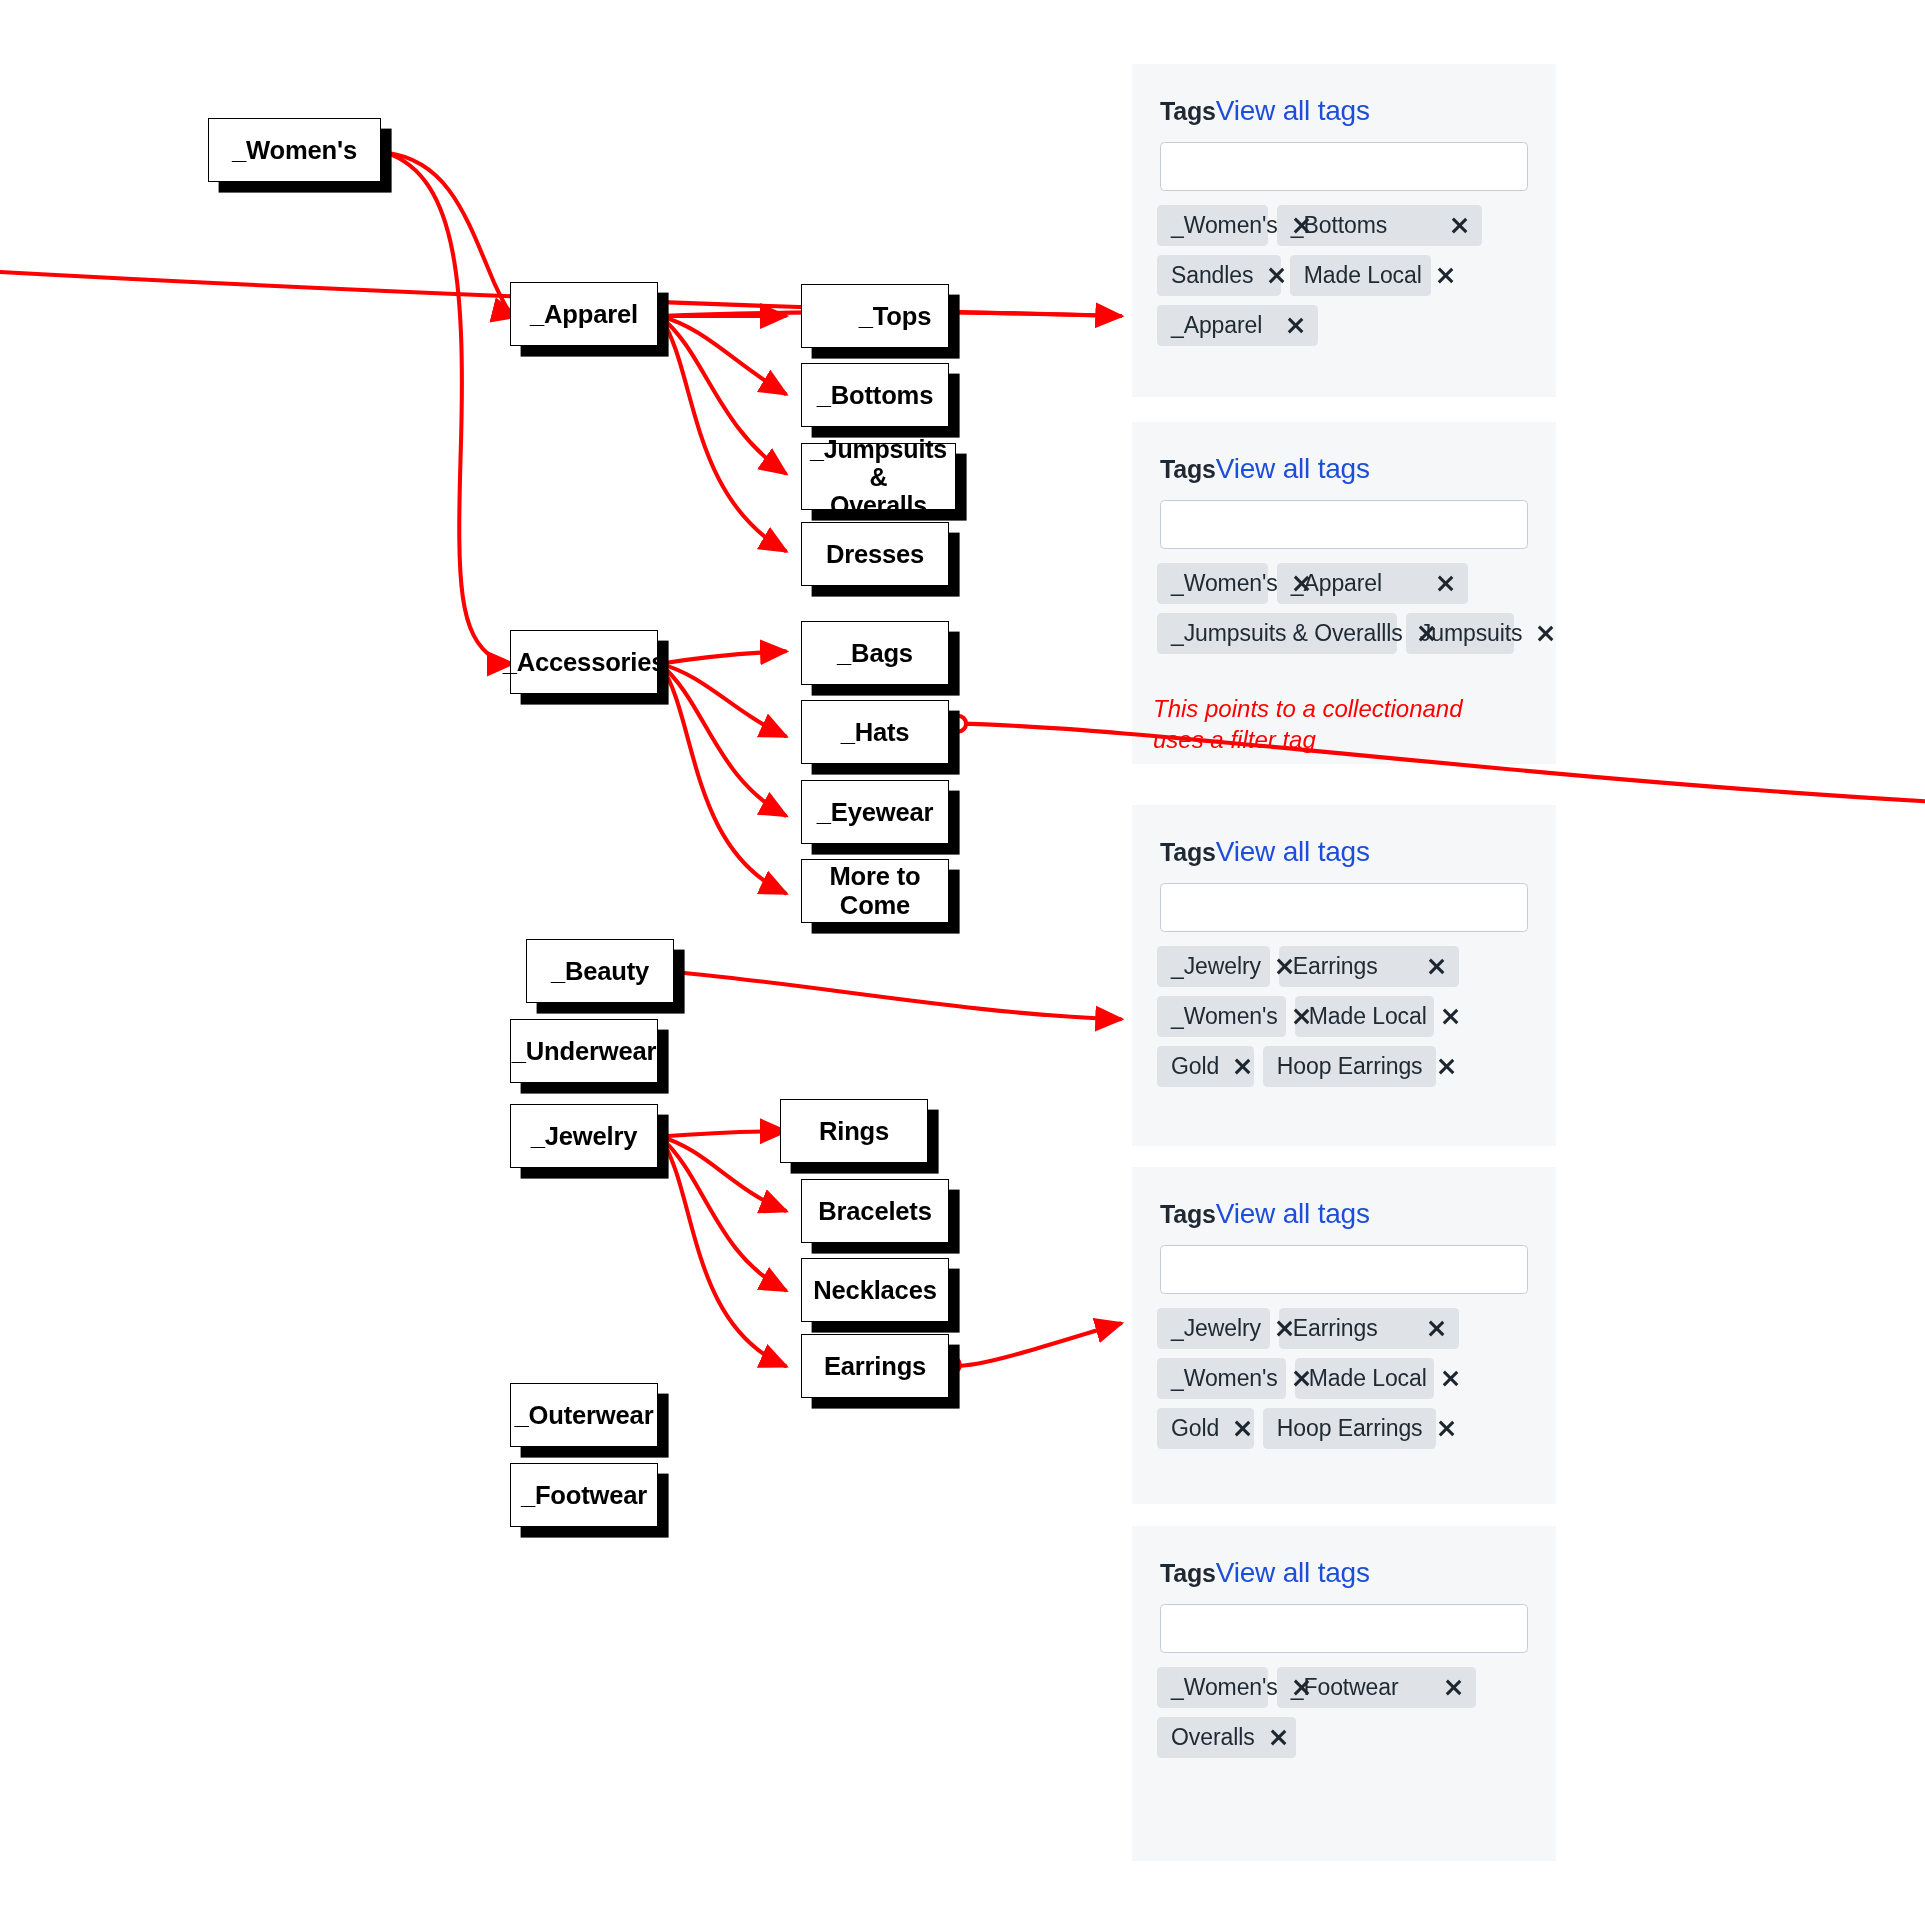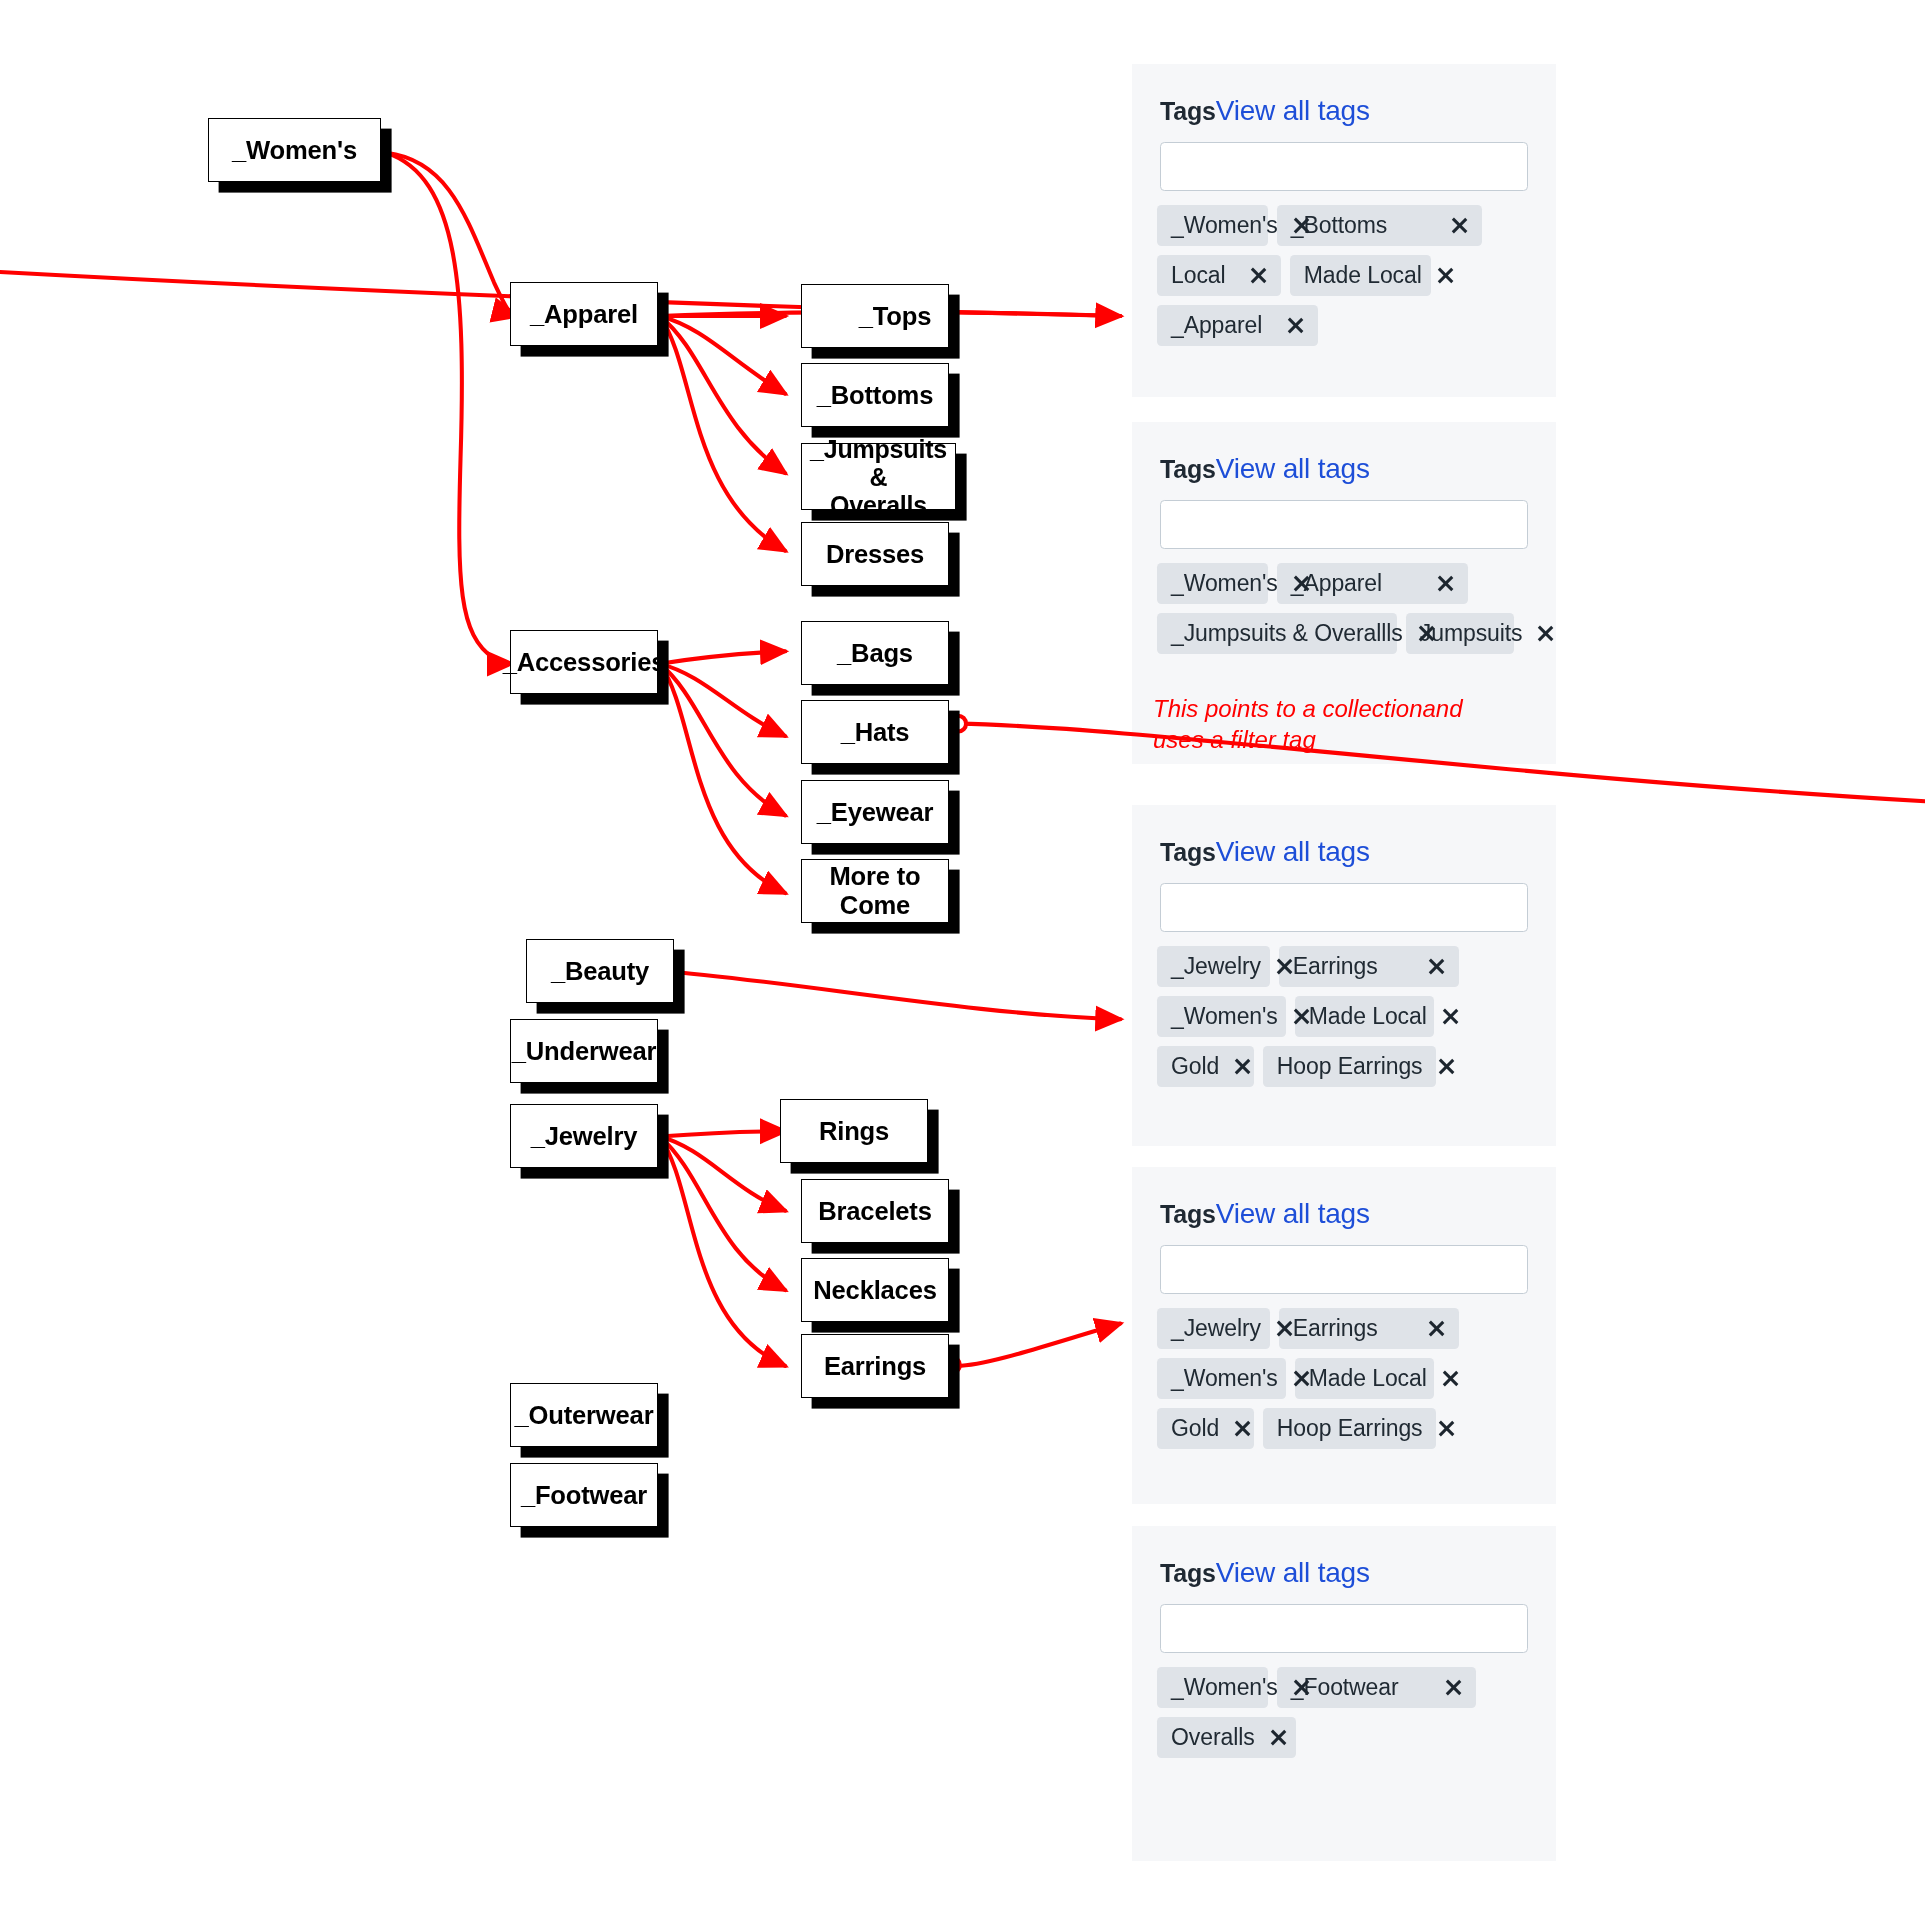"Local" span.chip-label { text: Local -> Sandles }
